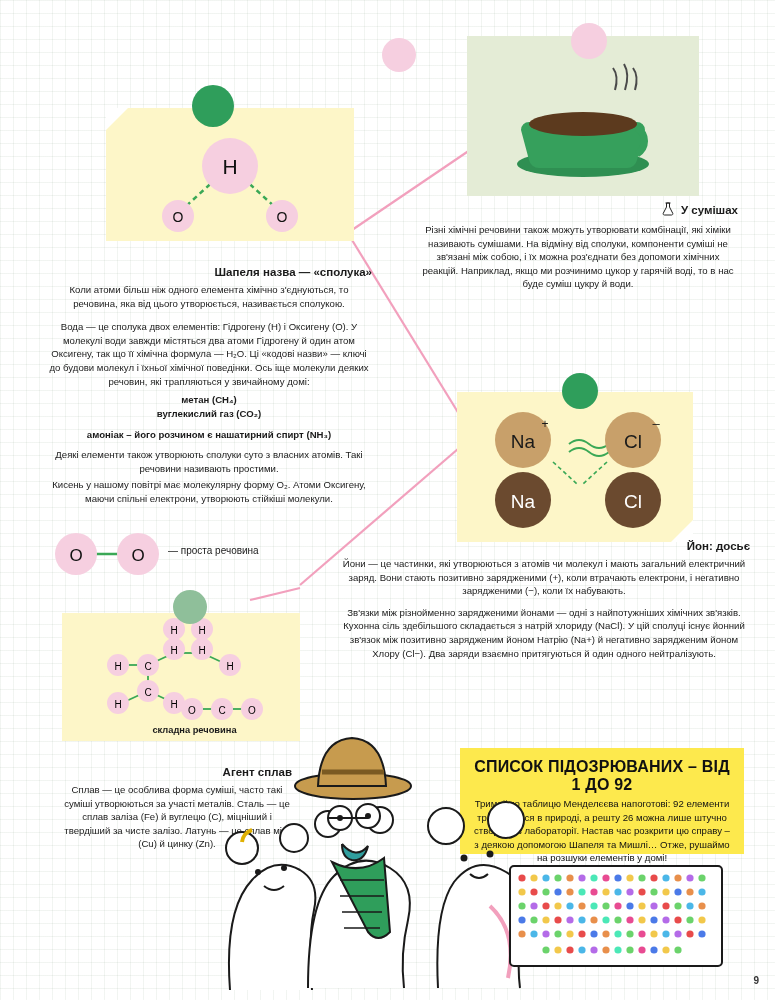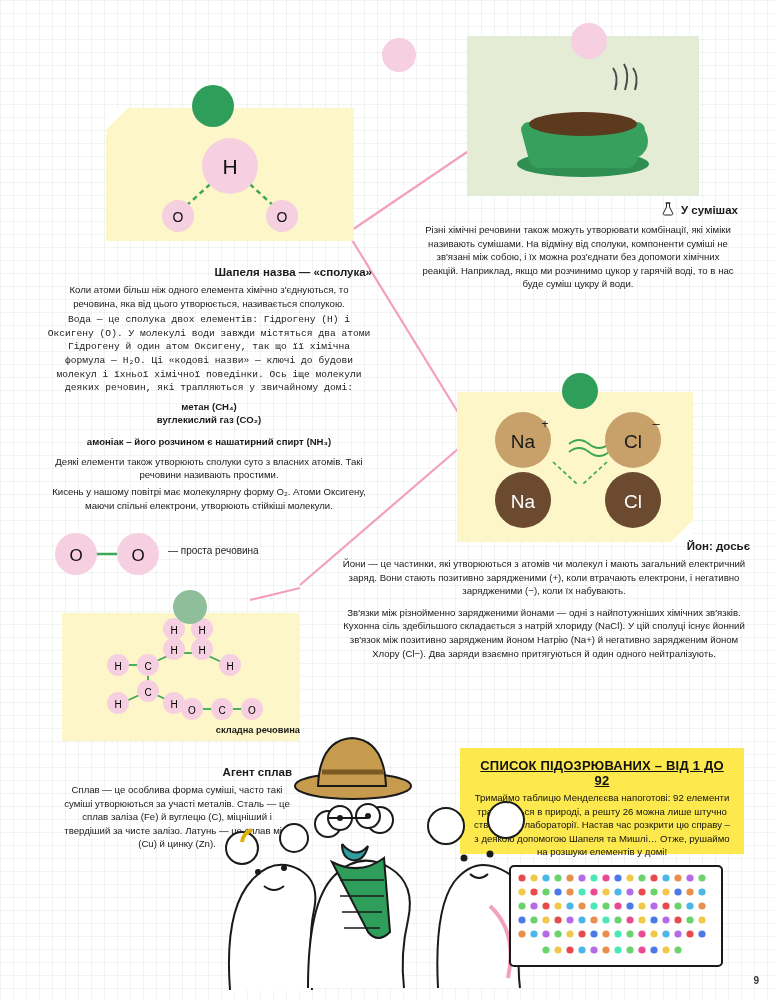"Вода — це сполука двох" div.para { font-family: Liberation Mono, monospace -> none; margin-top: 3px -> 10px }
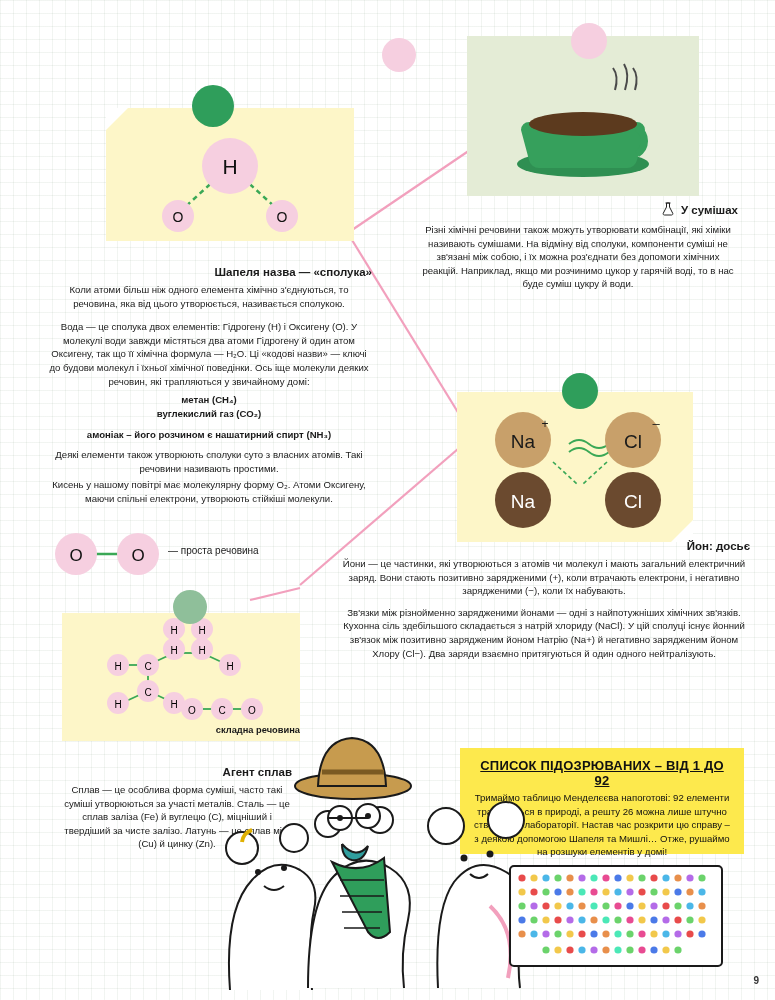"складна речовина" .caption { text-align: right -> center }
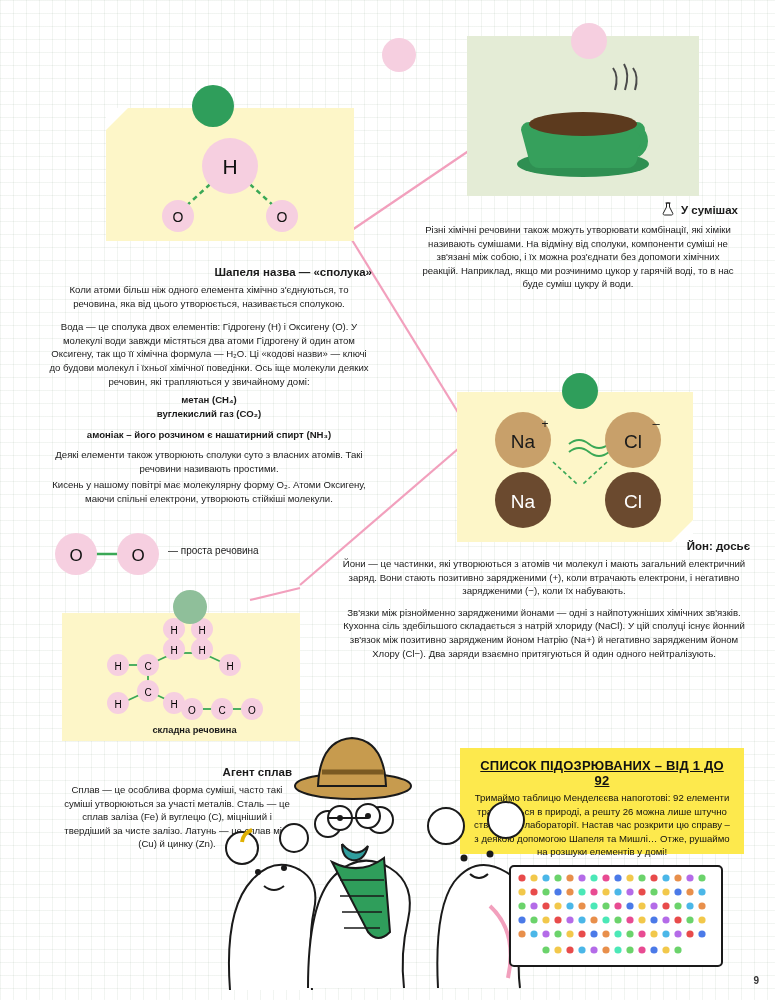"СПИСОК ПІДОЗРЮВАНИХ – ВІД 1" .suspects .s-title { font-size: 13px -> 16px; text-decoration: underline -> none }
